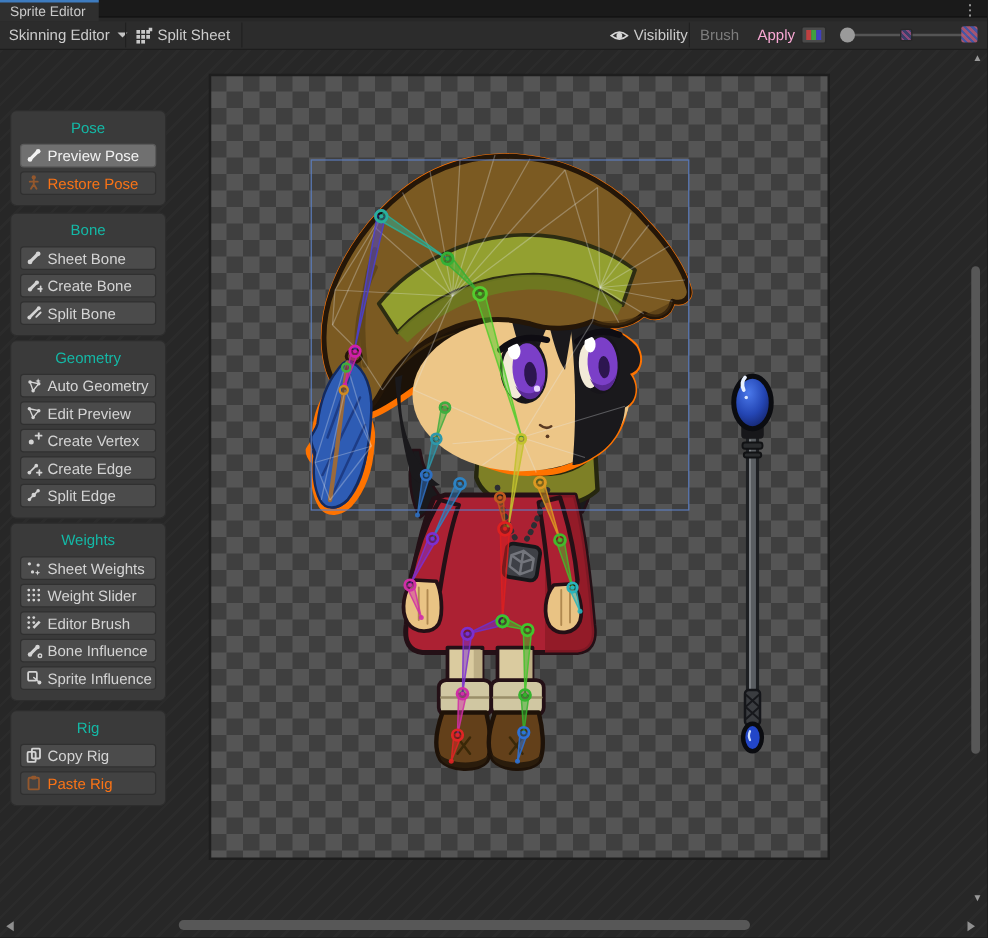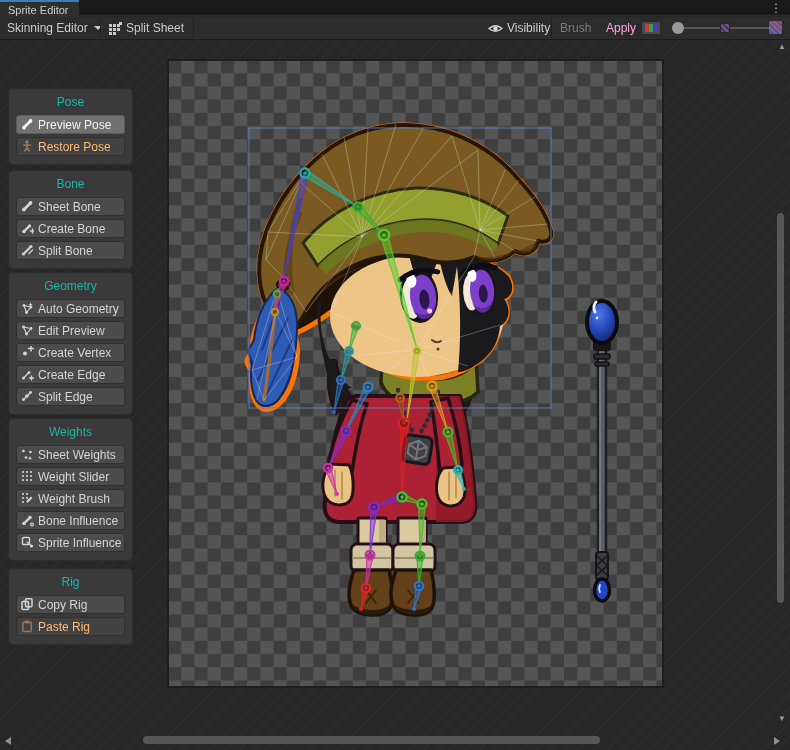"Restore Pose" .pbtn.disabled { color: #fdba74 -> #f97316 }
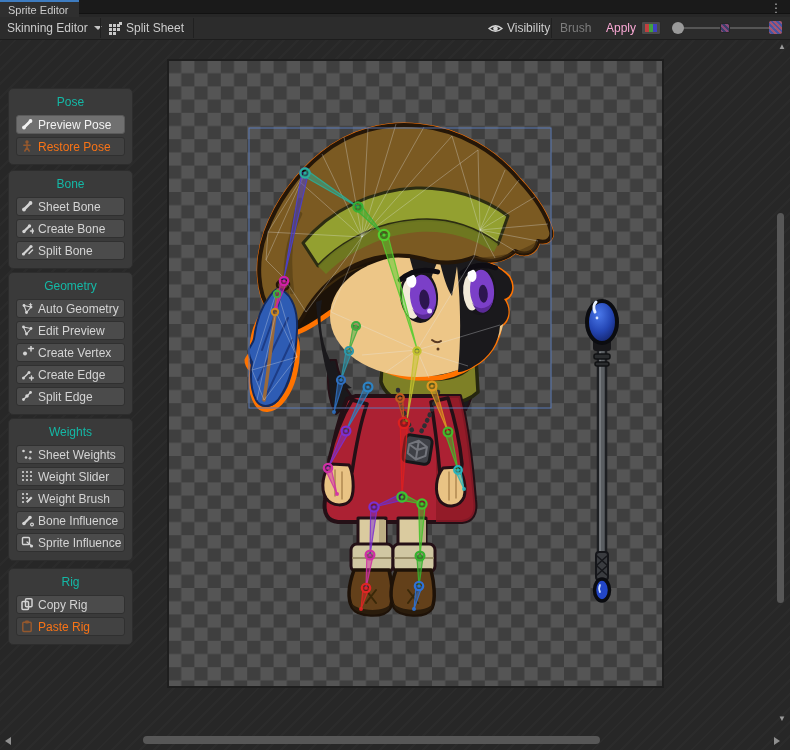"Weight Brush" span { text: Weight -> Editor }
